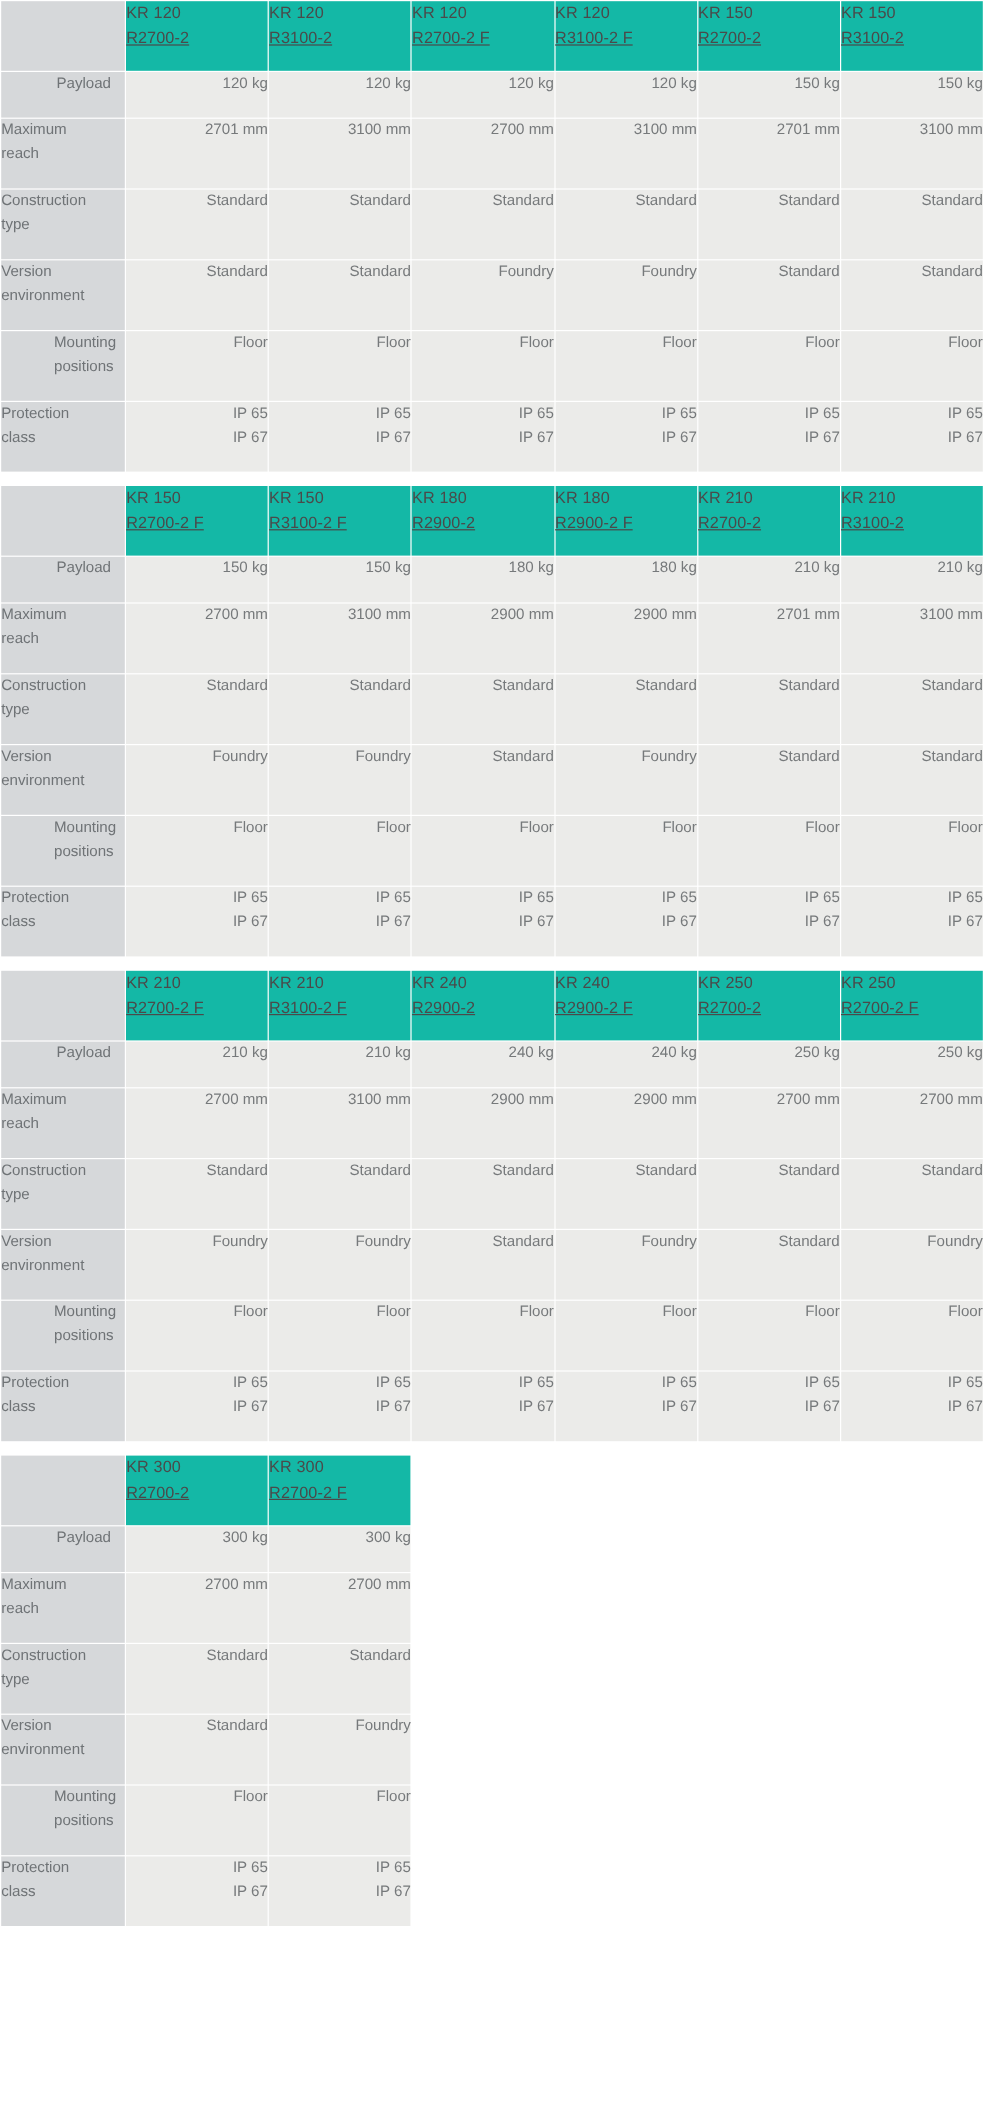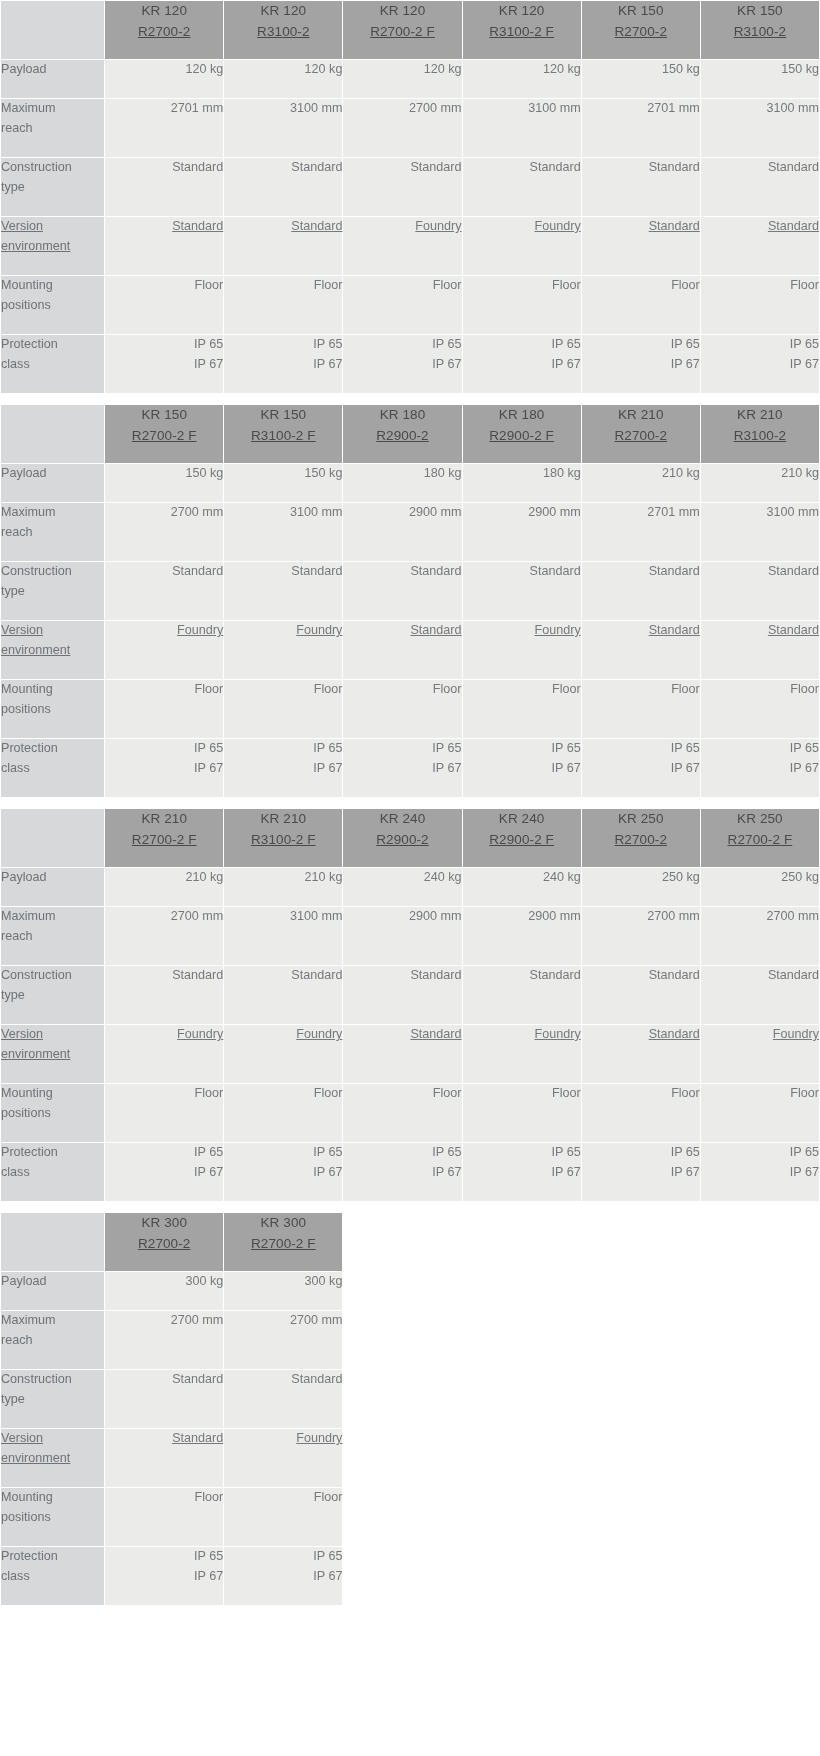"KR 120" th.model { background: #a3a3a3 -> #14b8a6; text-align: center -> left }
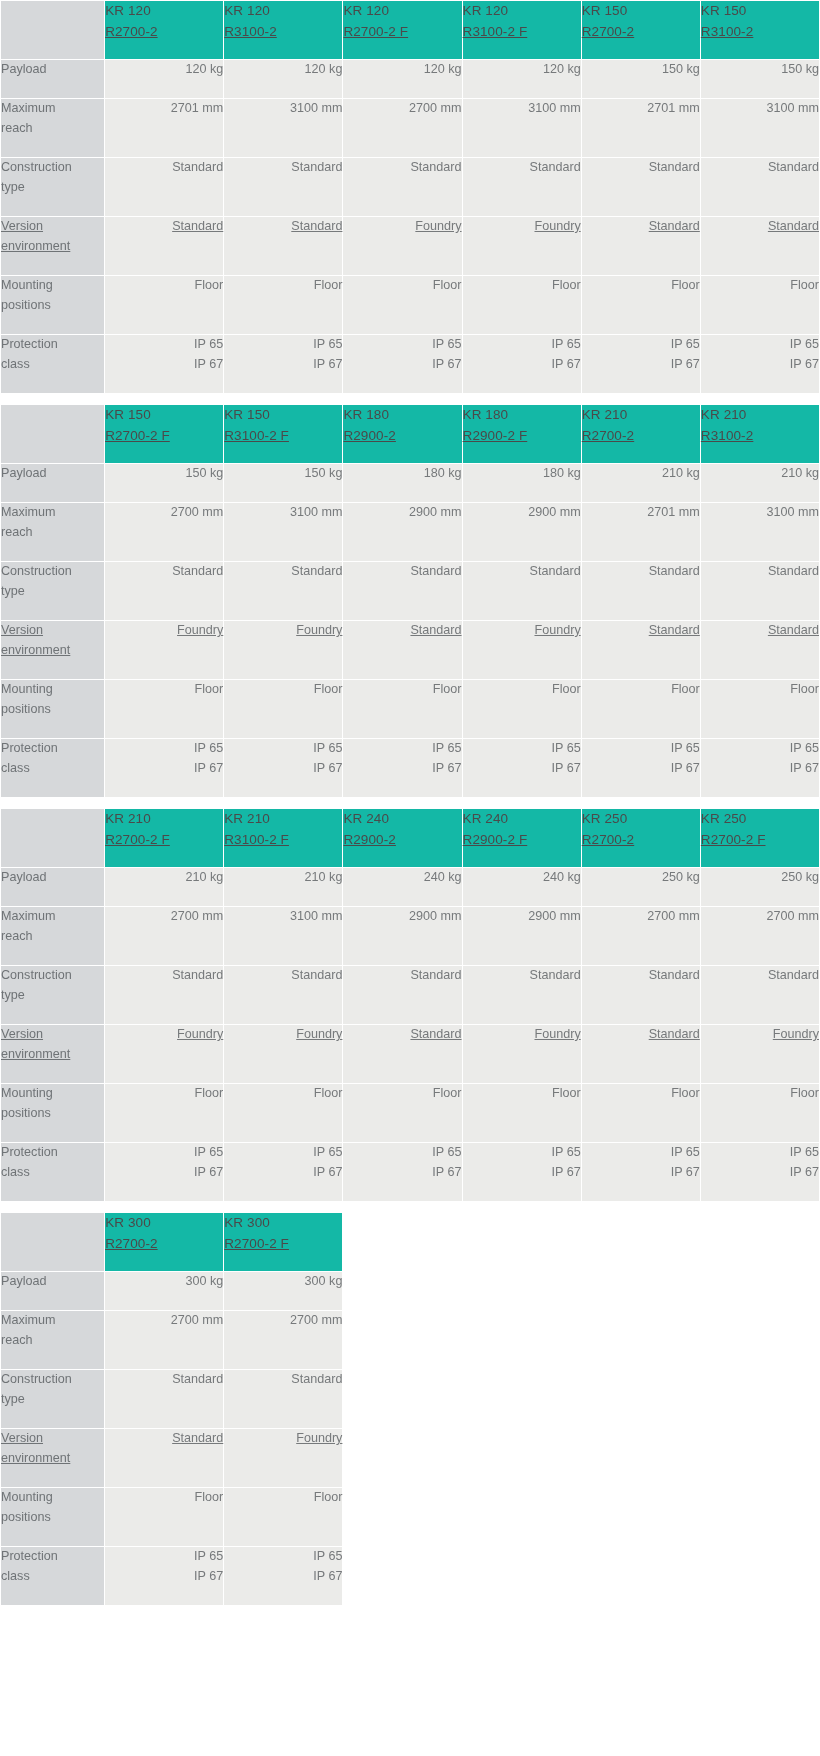"Payload" tr.r-payload td { padding-left: none -> 46px }
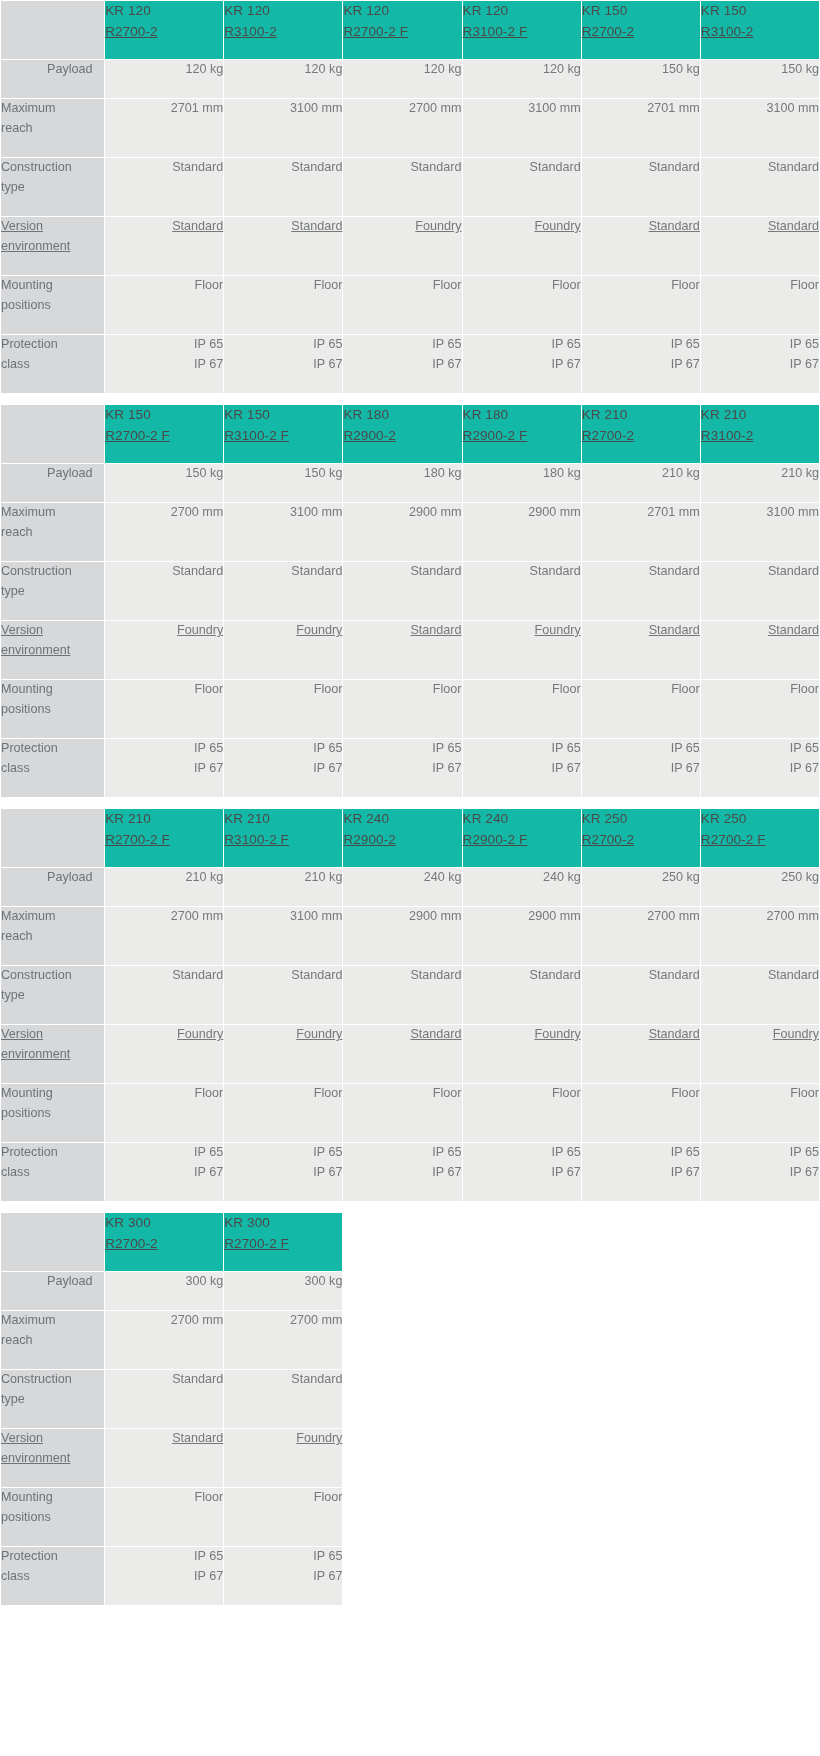"Version" tr.r-version td { text-decoration: underline -> none }
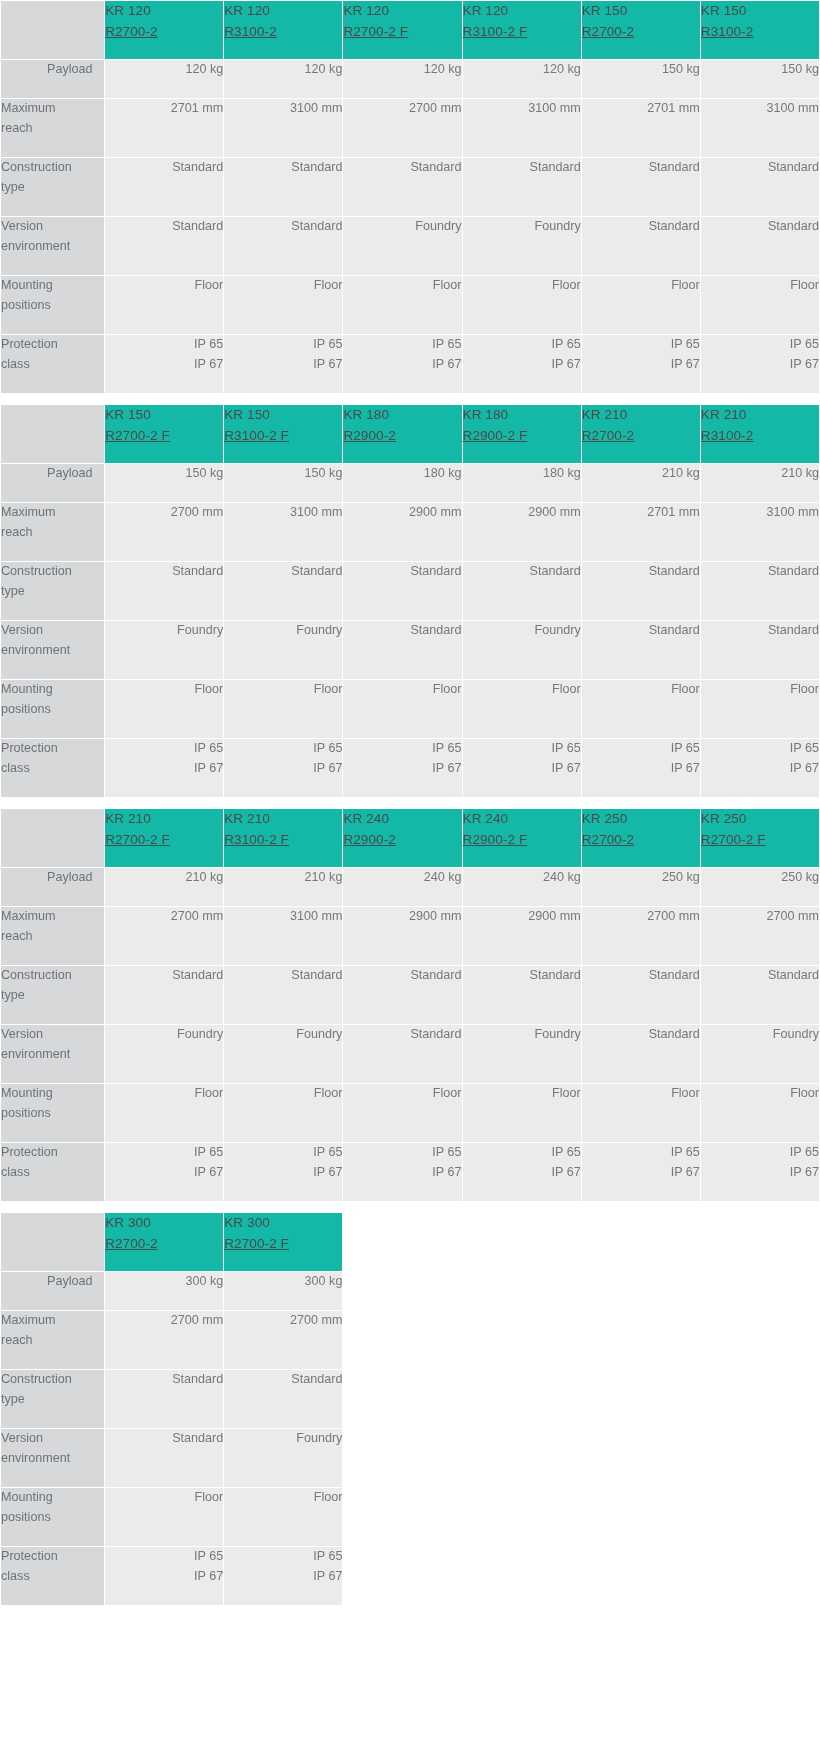"Mounting" tr.r-mounting td { padding-left: none -> 44px }
